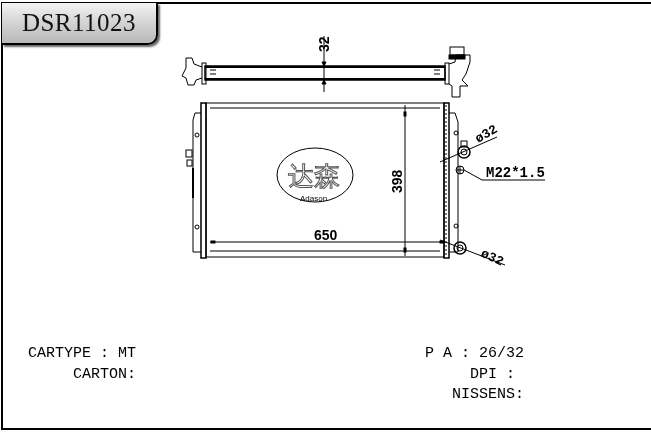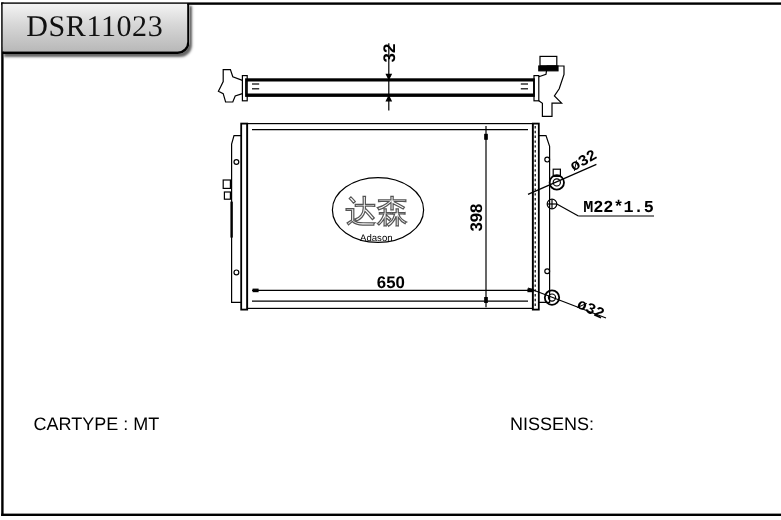"CARTYPE : MT" .specs { font-family: Liberation Sans, sans-serif -> Liberation Mono, monospace }
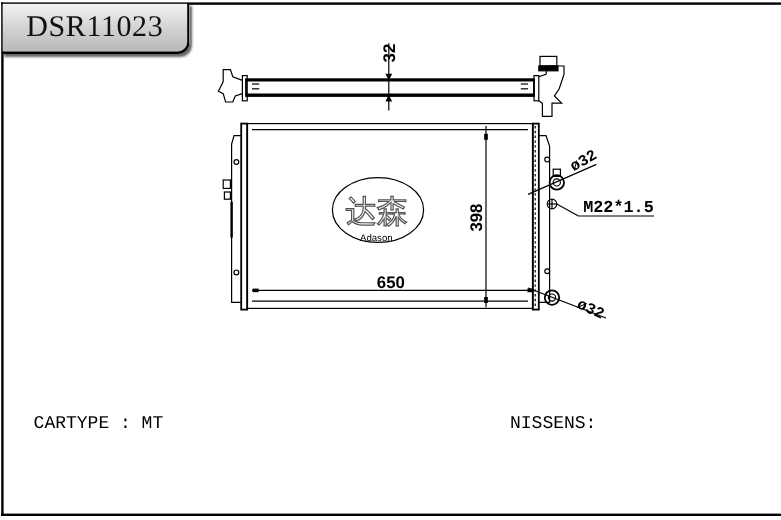"P A : 26/32" div { html: none -> <div><span>P A : </span><span>26/32</span></div> }
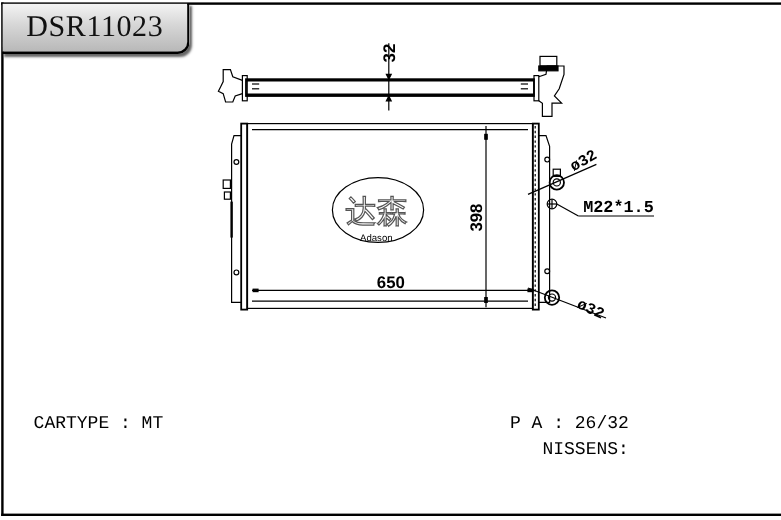"CARTON:" div { html: none -> <div><span>CARTON:</span><span></span></div> }
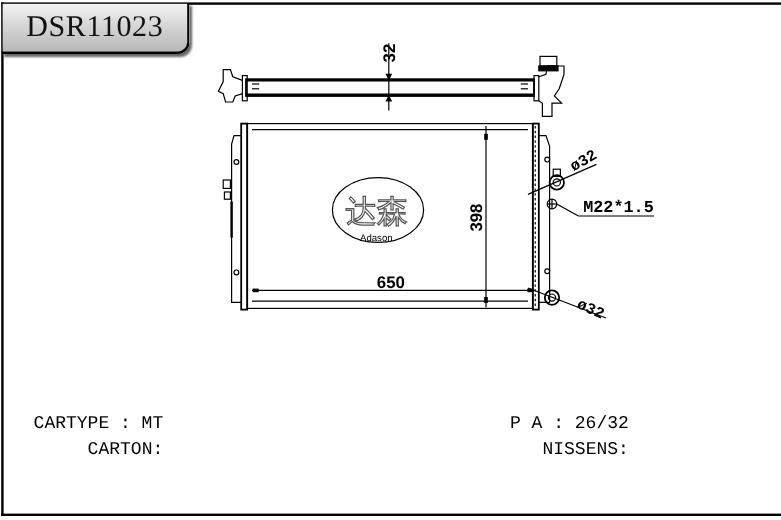"DPI :" div { html: none -> <div><span>DPI : </span><span></span></div> }
